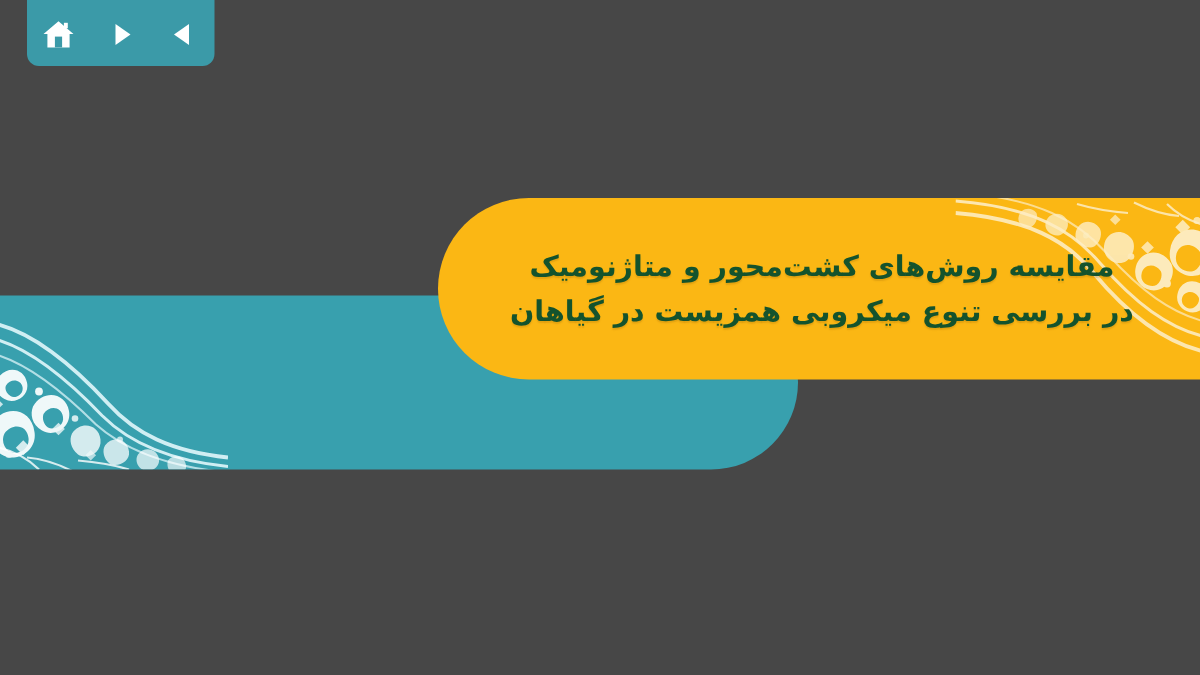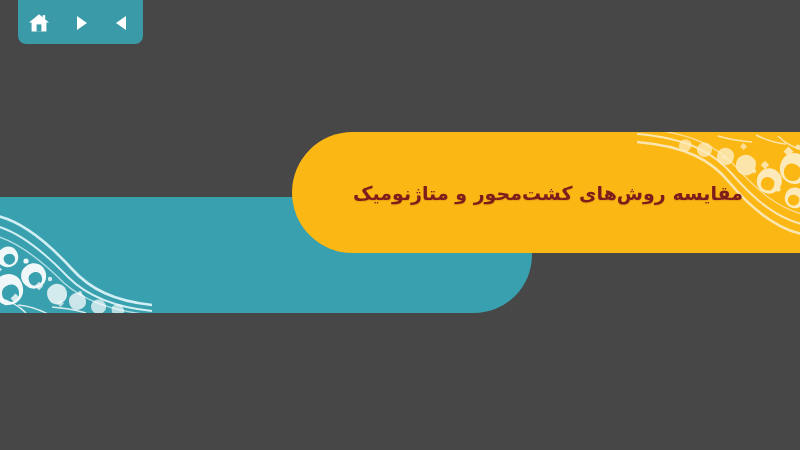"مقایسه روش‌های کشت‌محور و متاژنومیک" .title-line { color: #7f1d1d -> #14532d }
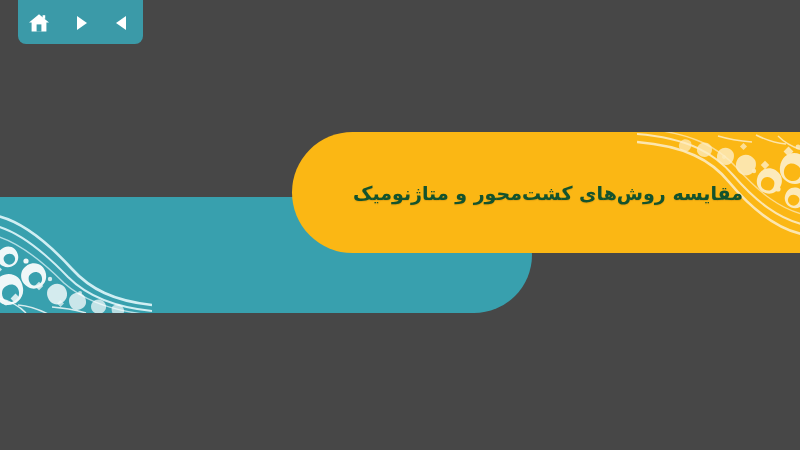"در بررسی تنوع میکروبی همزیست" div.title-line { html: none -> <div>در بررسی تنوع میکروبی همزیست در گیاهان</div> }
